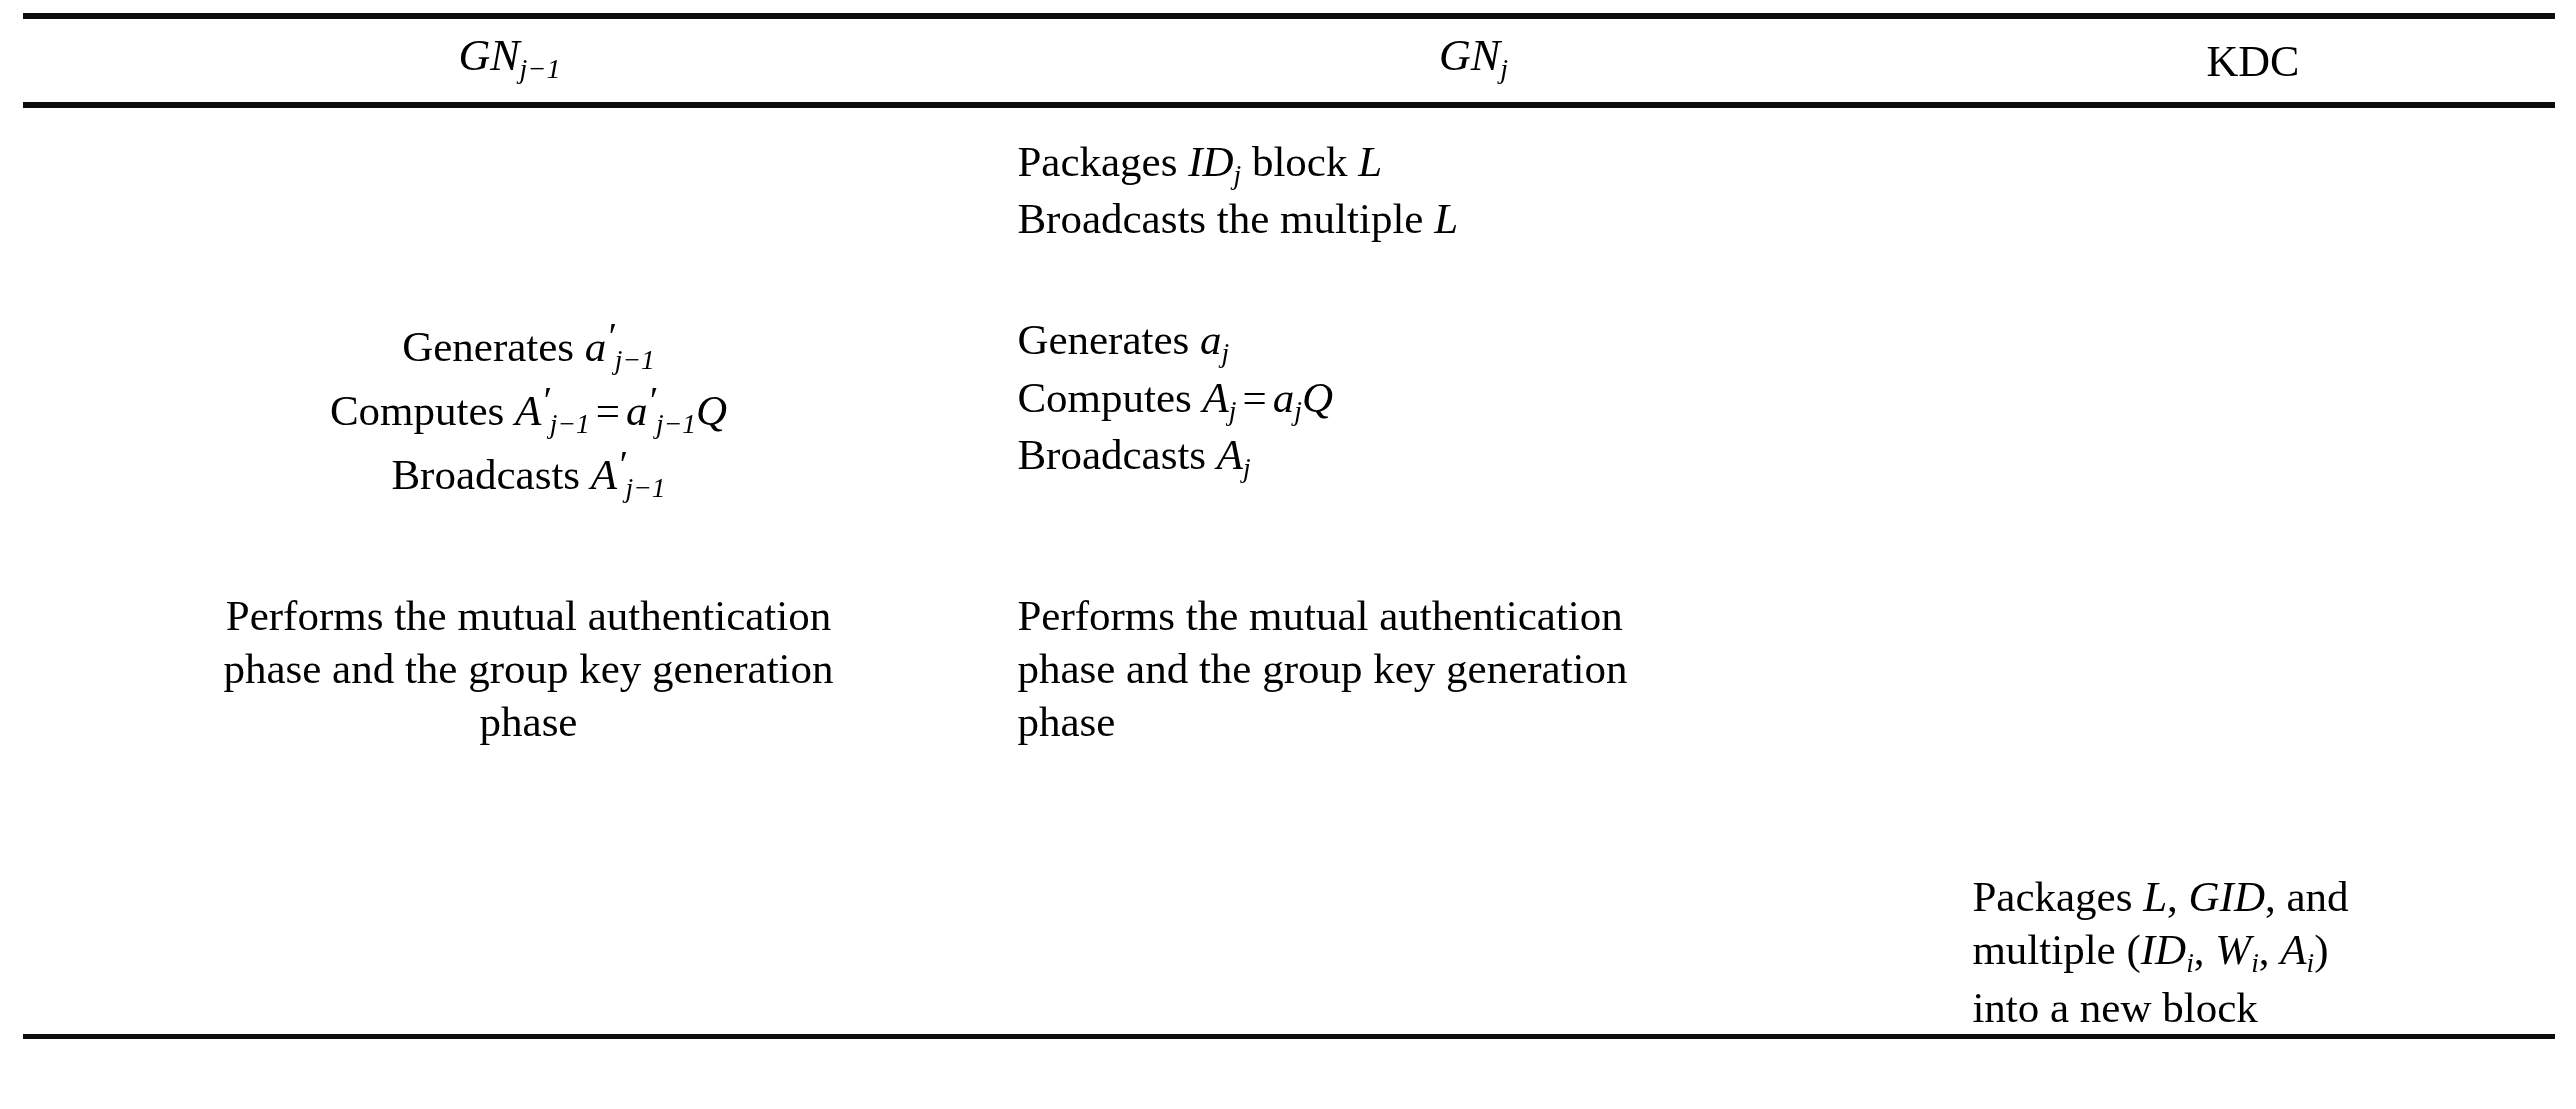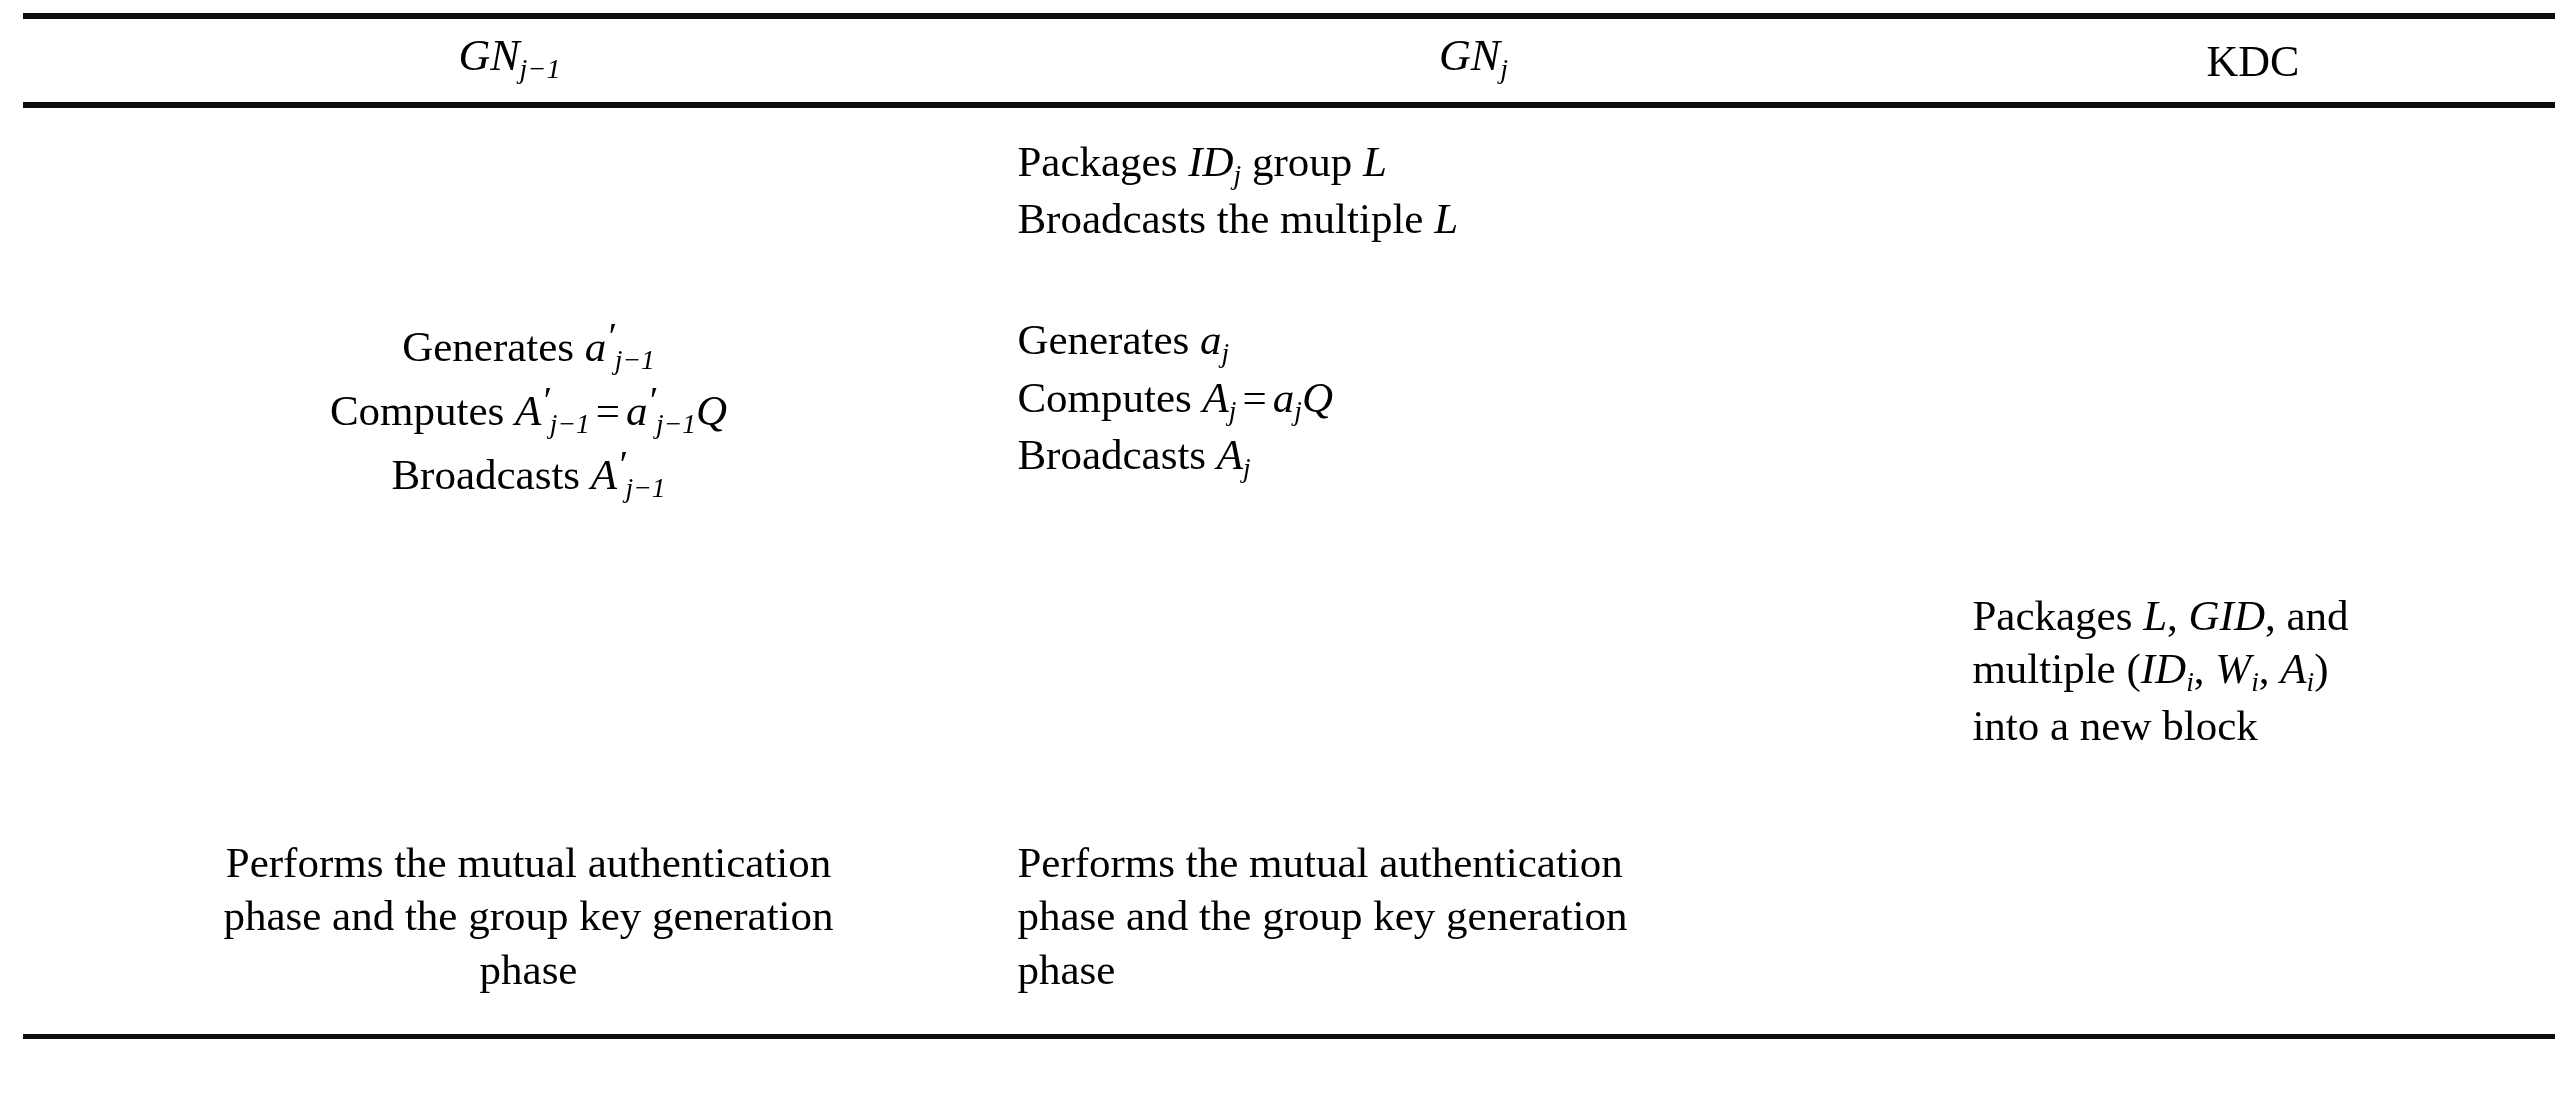"group" span { text: group -> block }
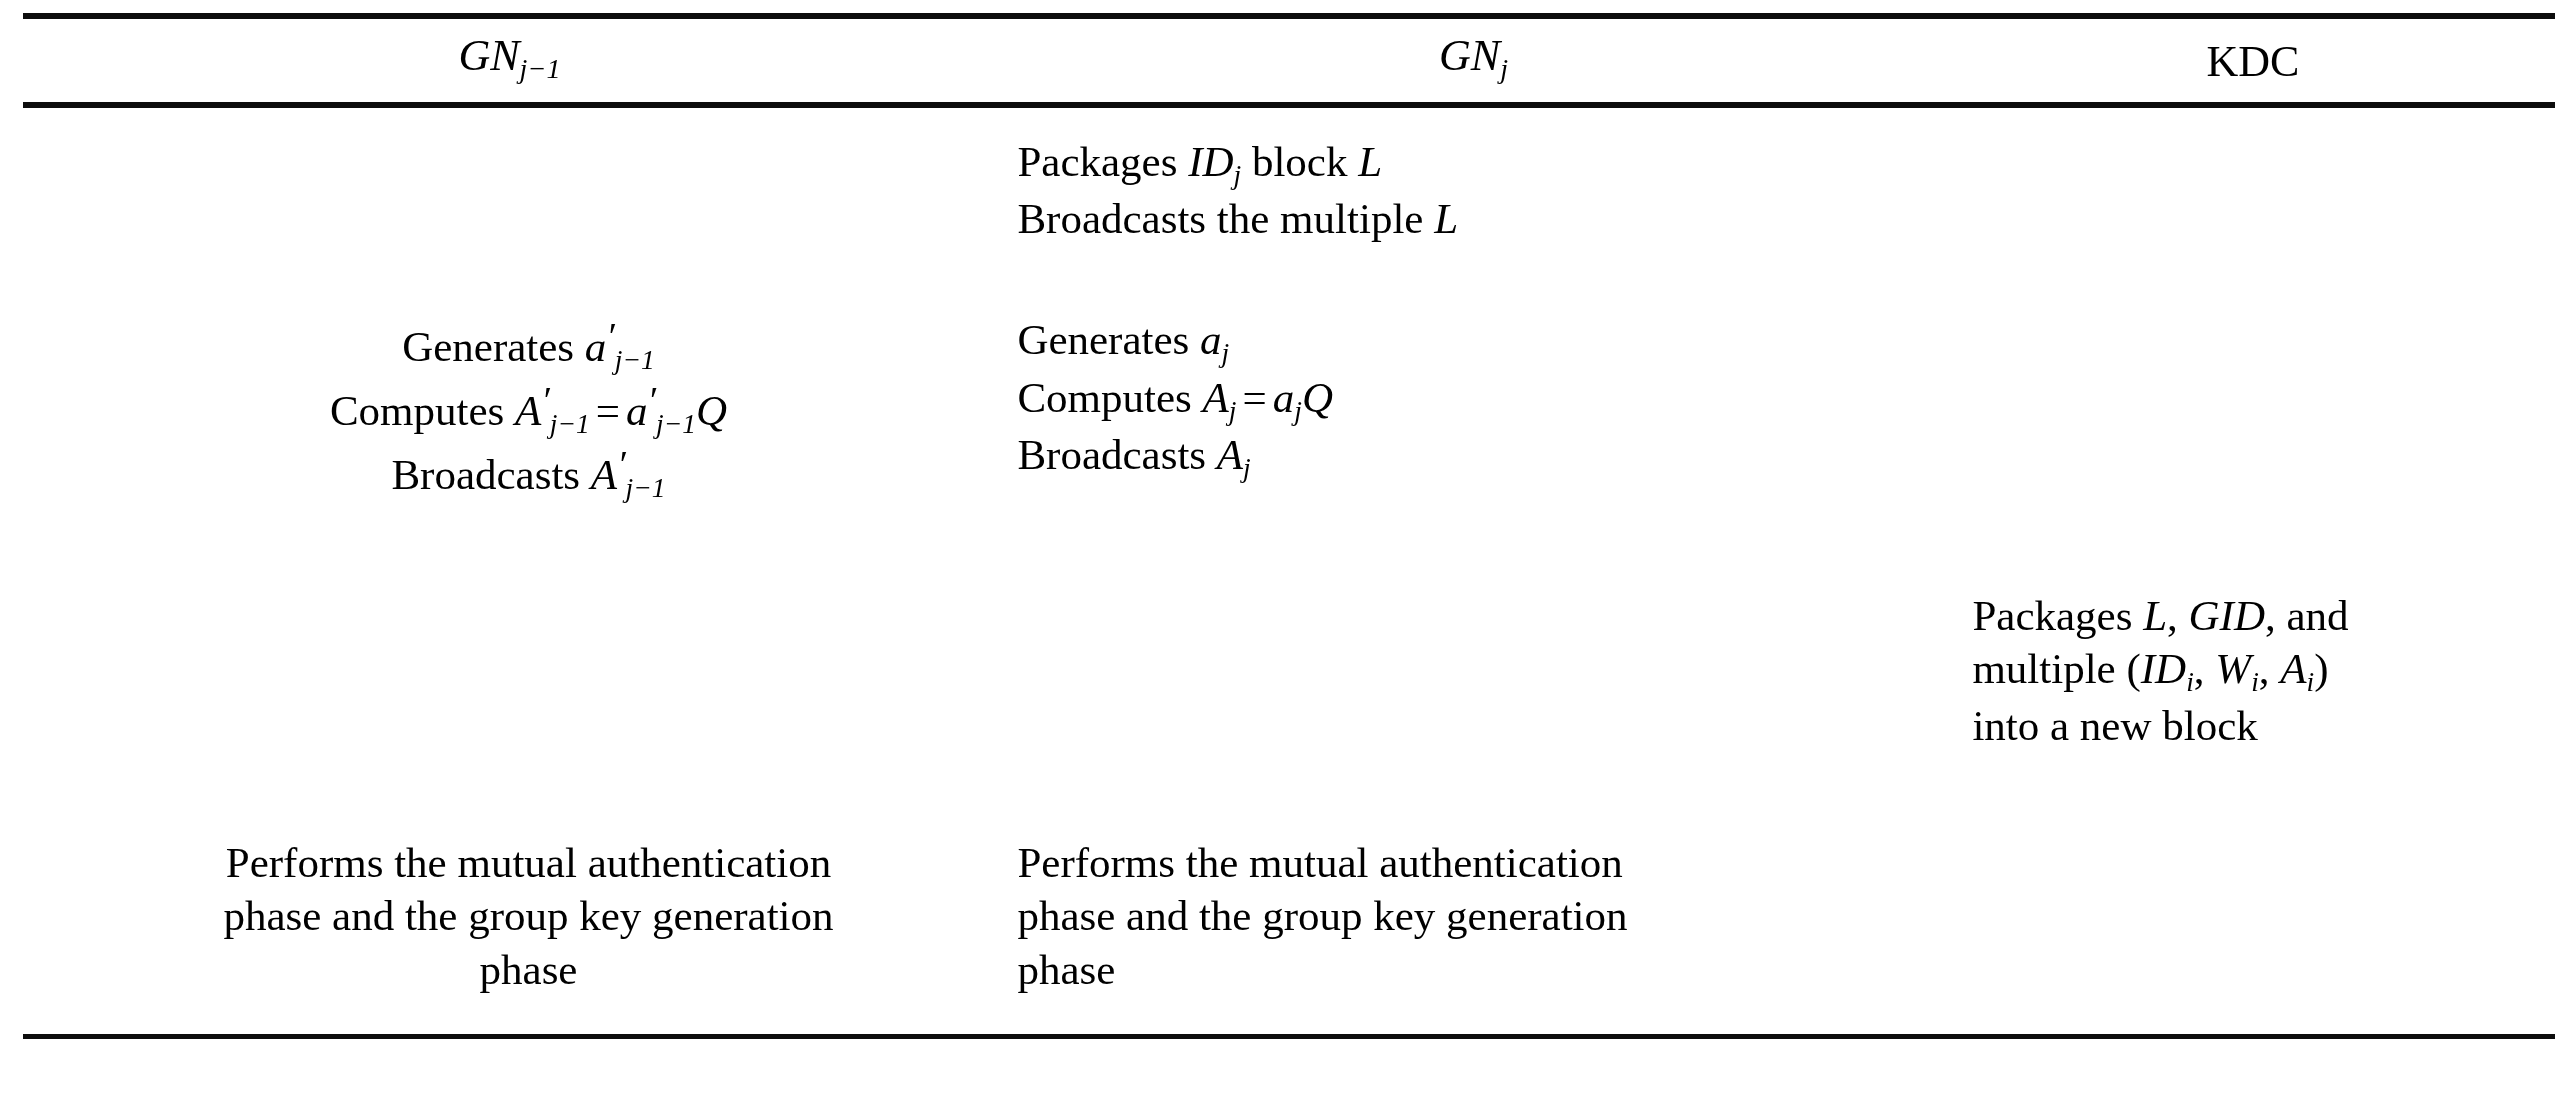"Packages L, GID, and" tr { order: before "Performs the mutual authentication" -> after "Performs the mutual authentication" }
